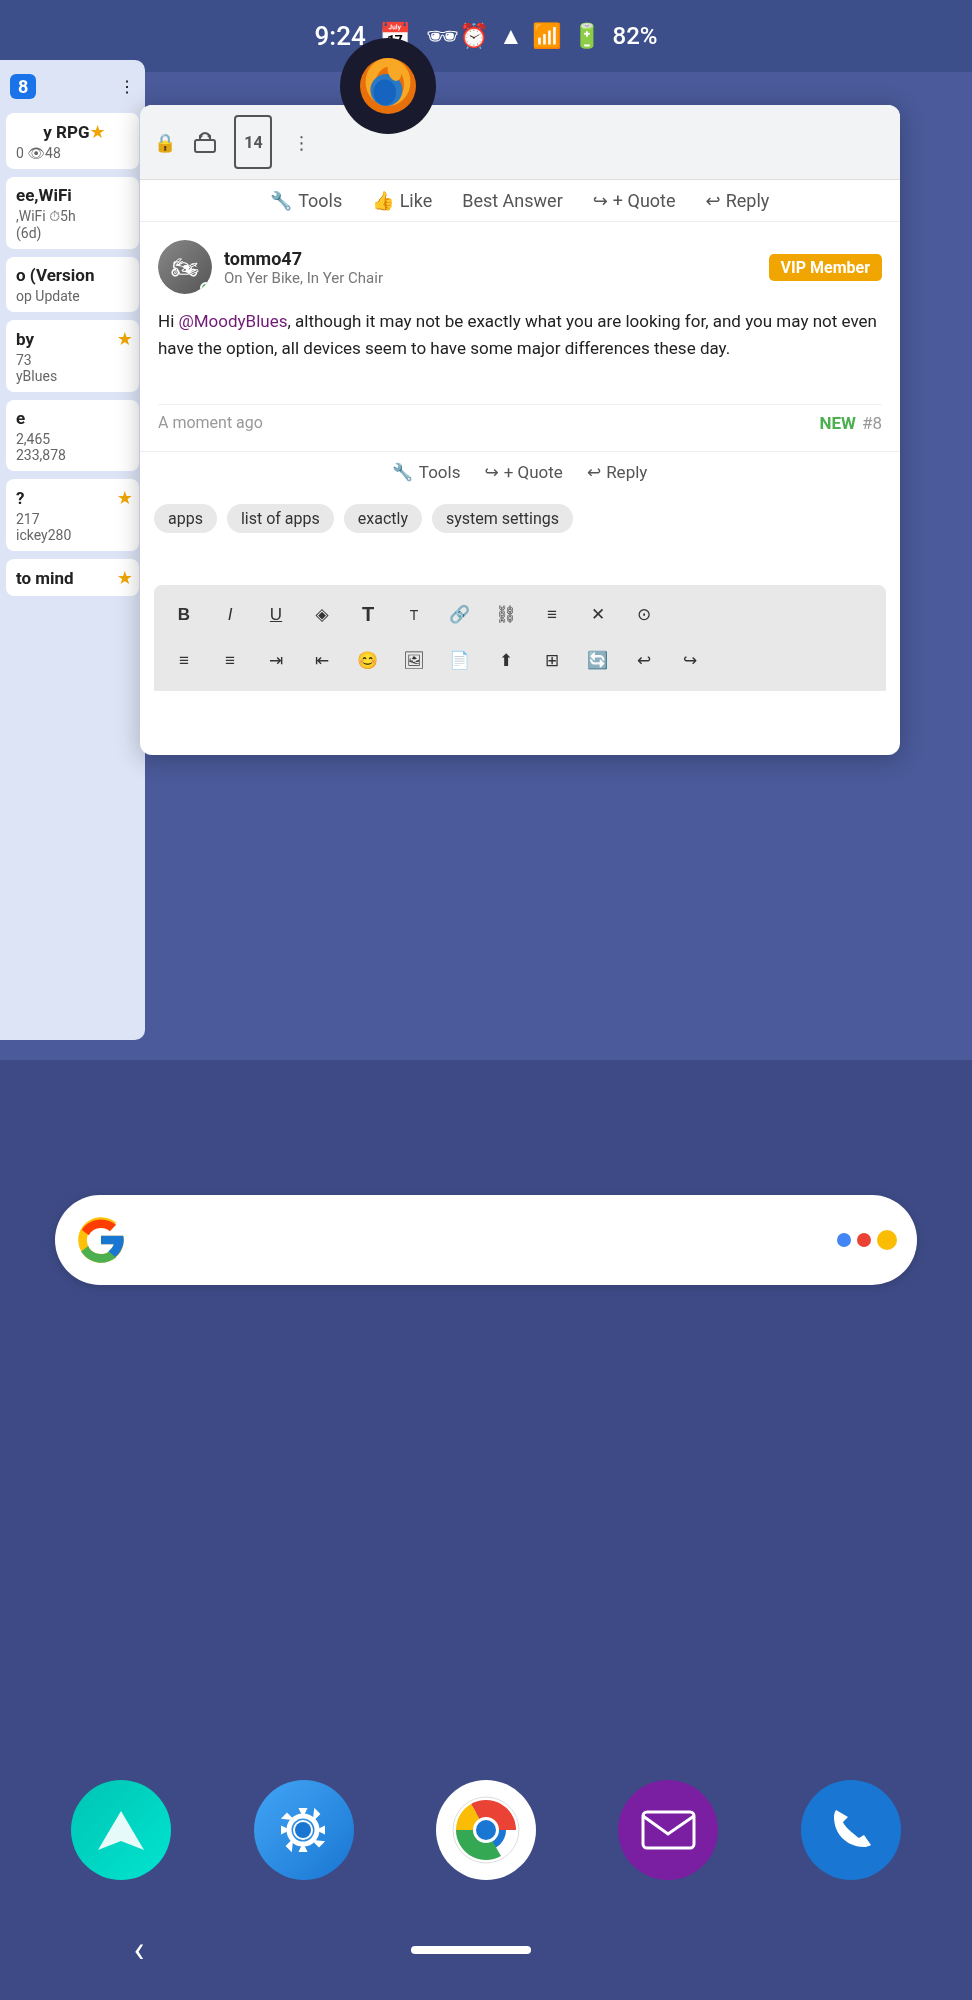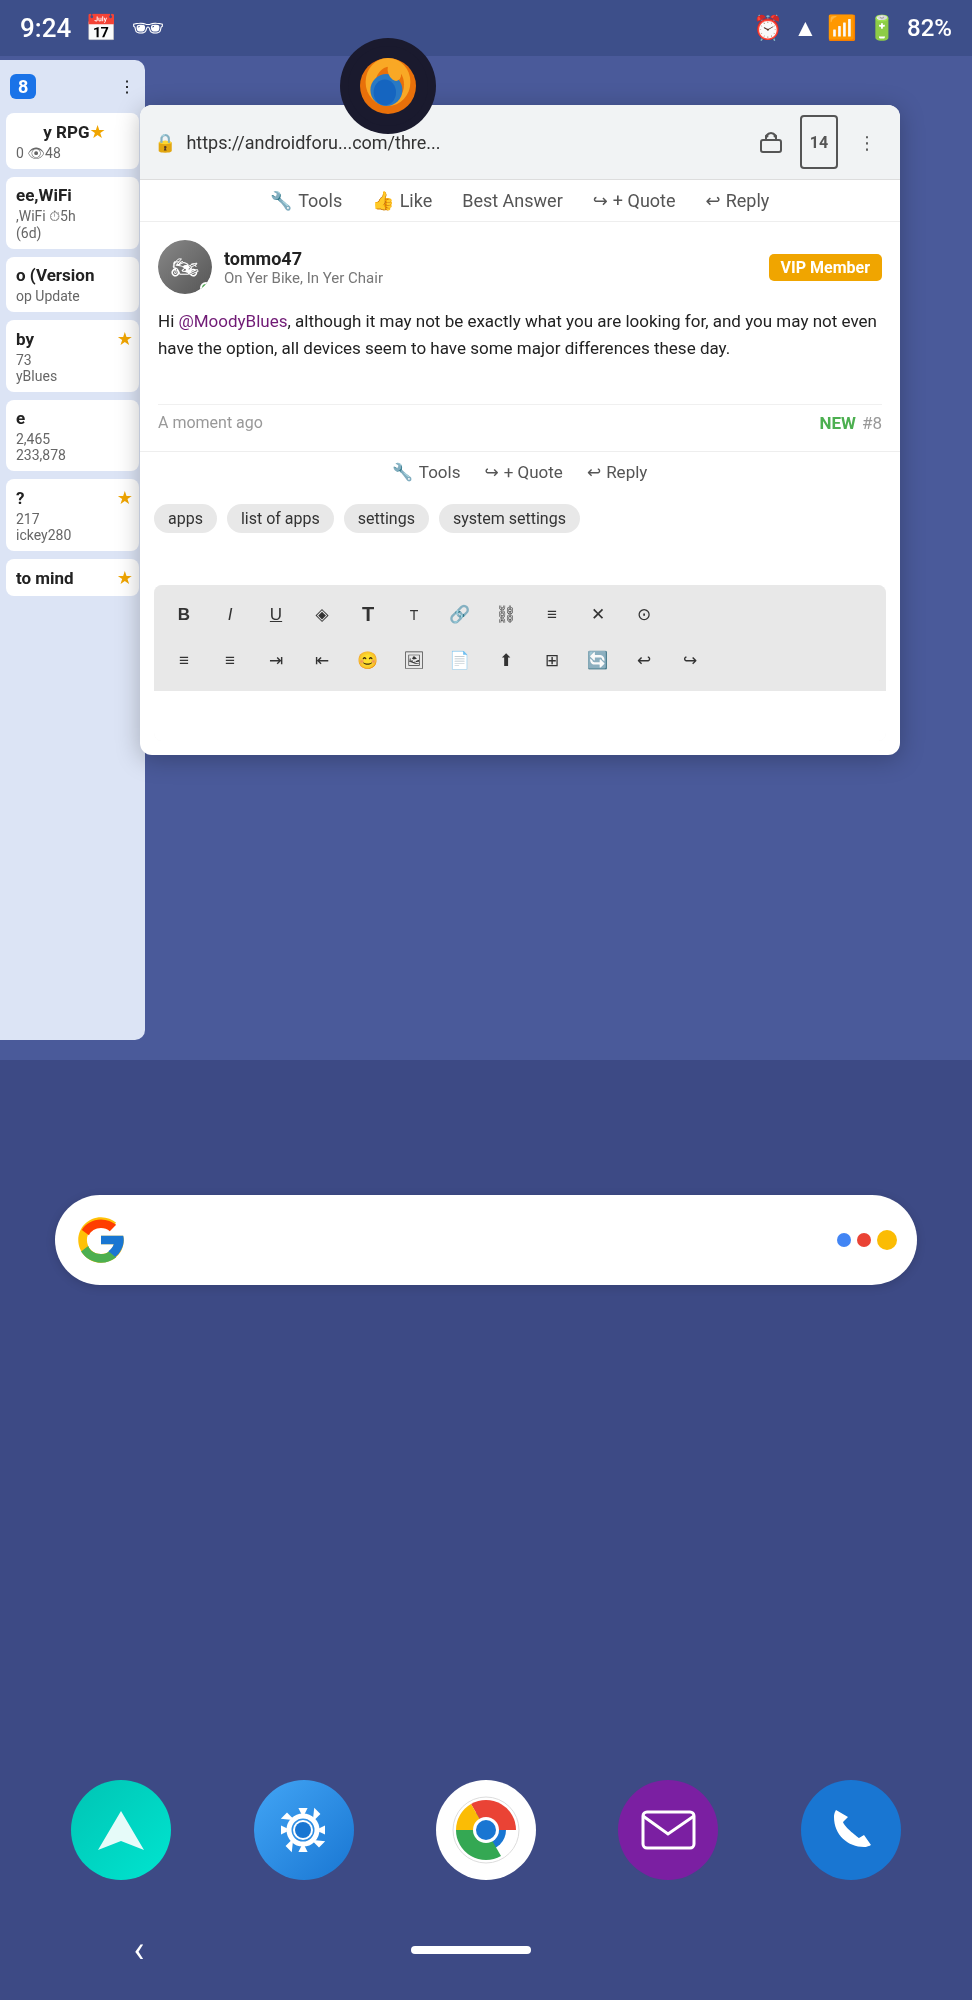"9:24" .status-bar { height: 56px -> 72px; justify-content: space-between -> center }
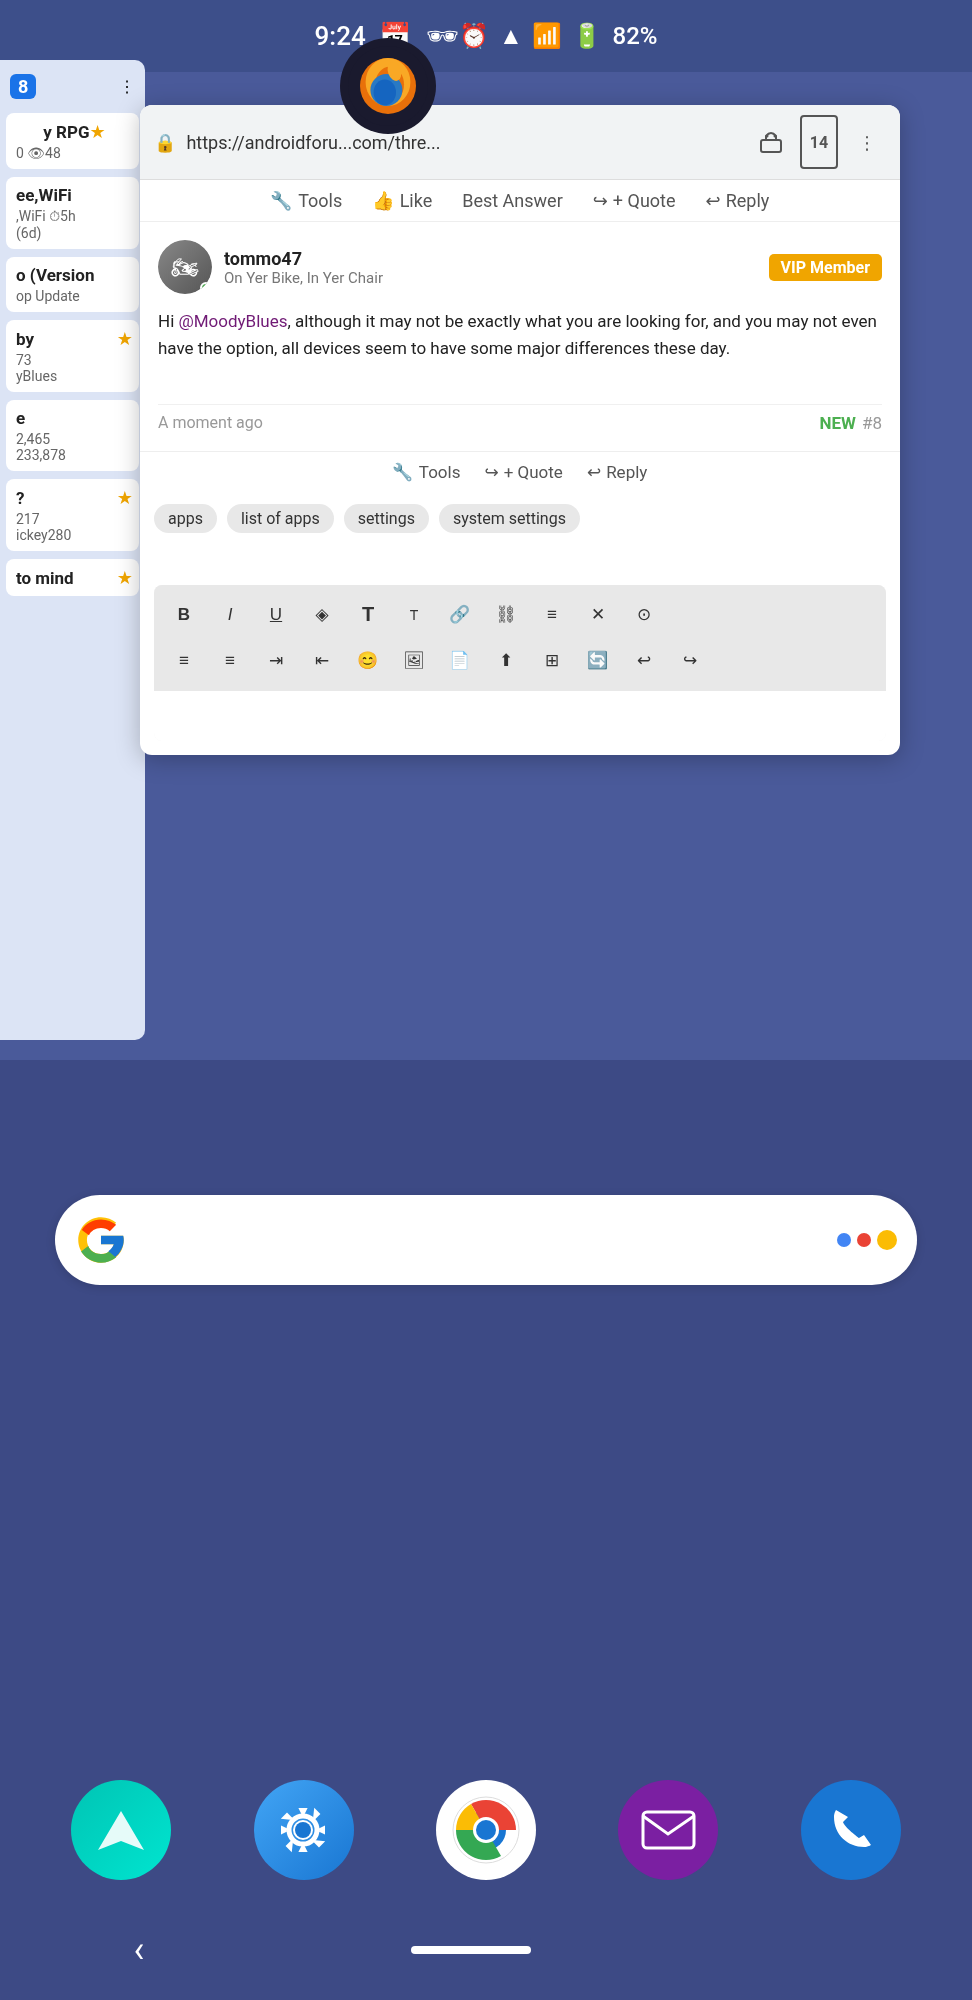"https://androidforu...com/thre..." span.url-text { html: <span>https://androidforu...com/thre...</span> -> none }
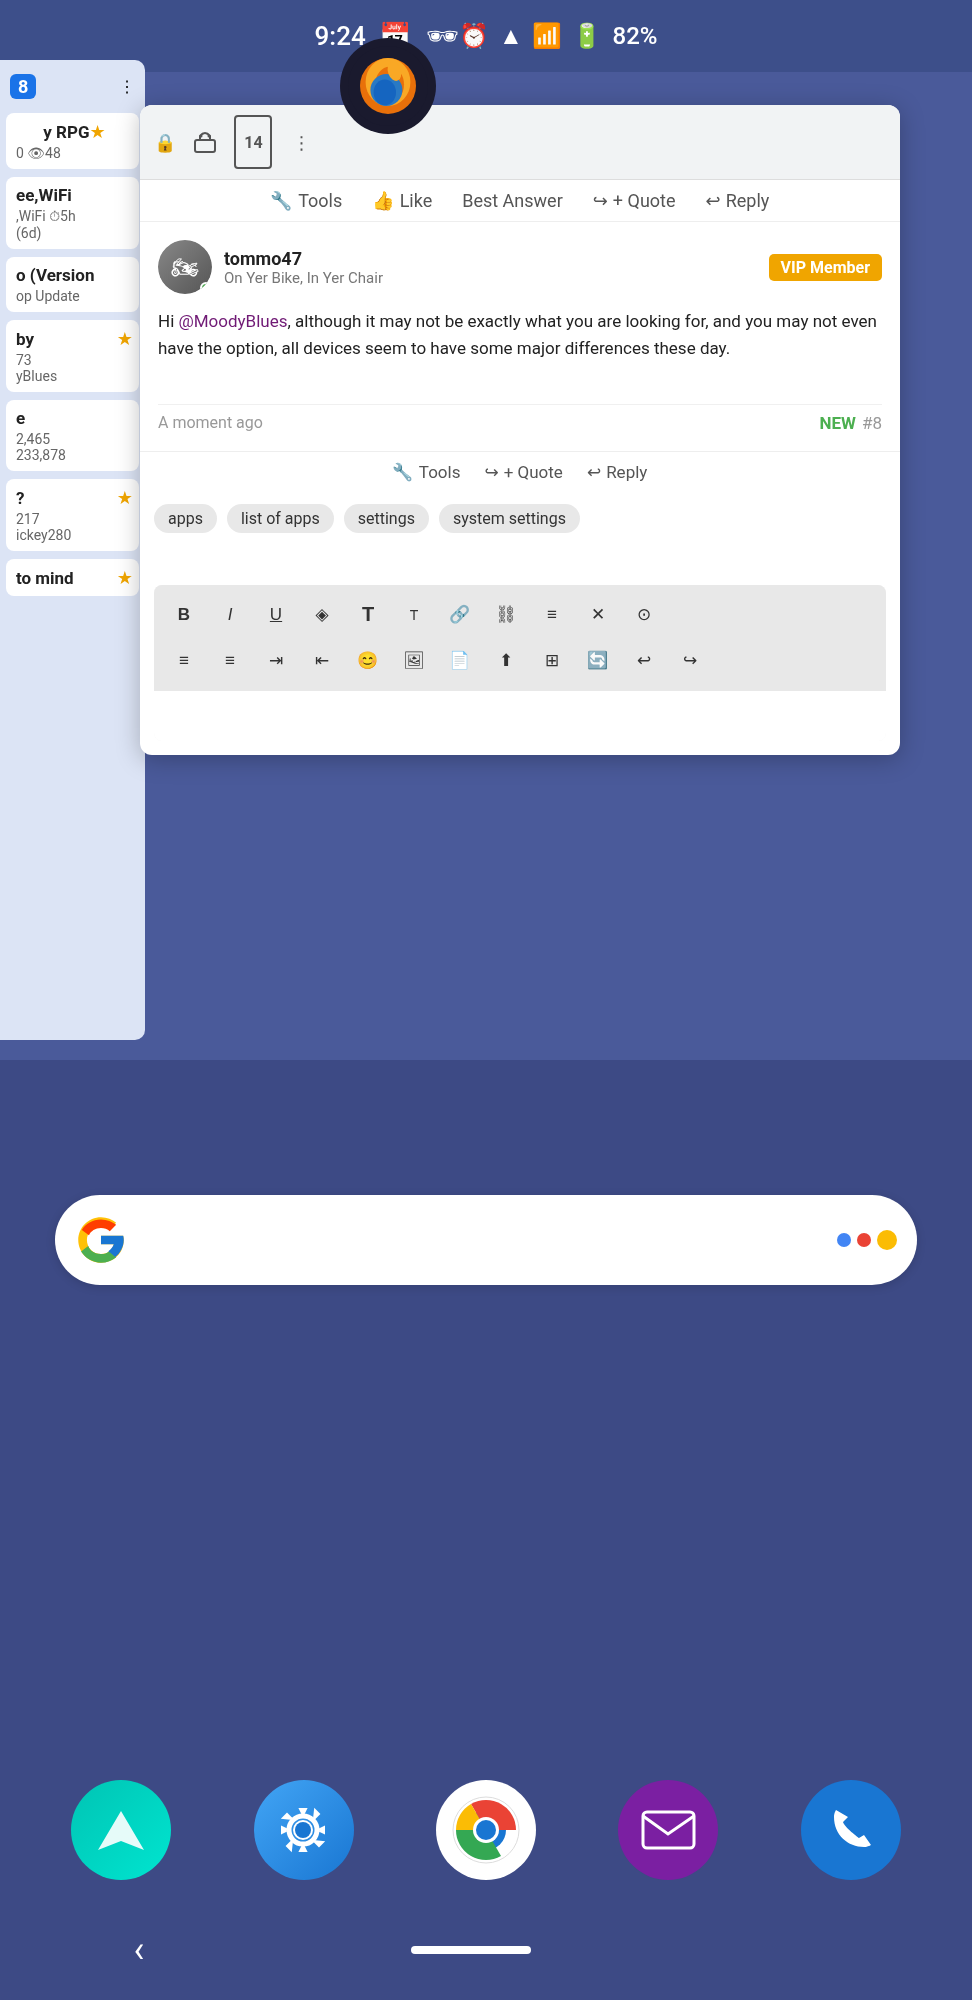"settings" span.tag { text: settings -> exactly }
